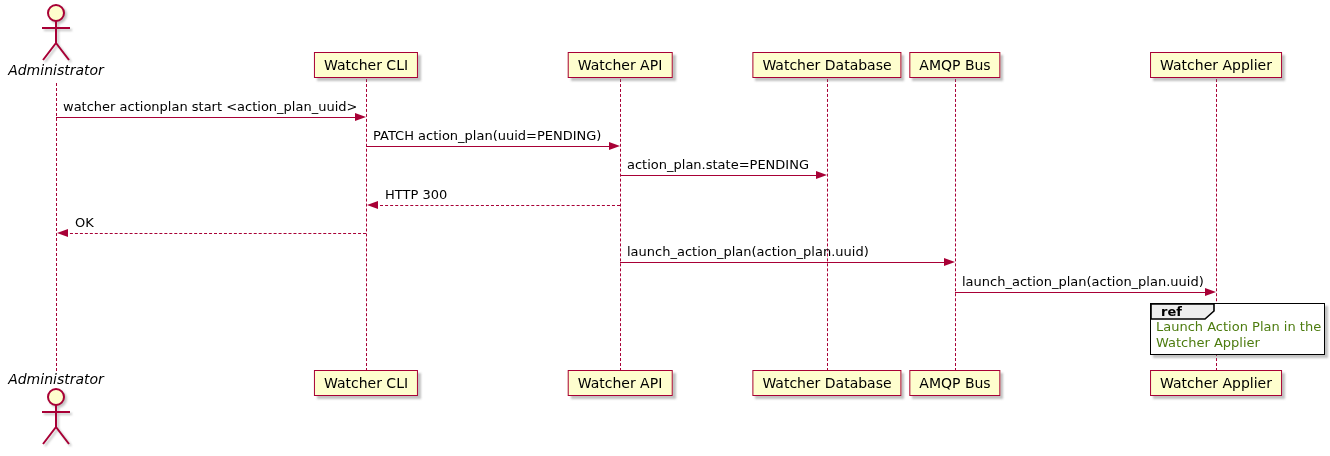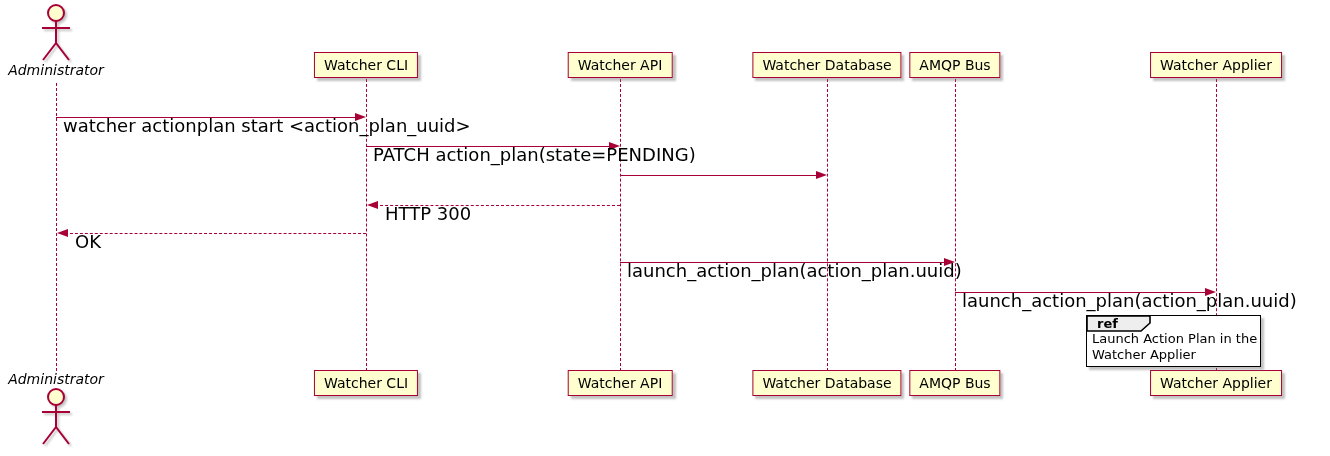"watcher actionplan start" .msg-label { font-size: 18px -> 13px; margin-top: 16px -> none }
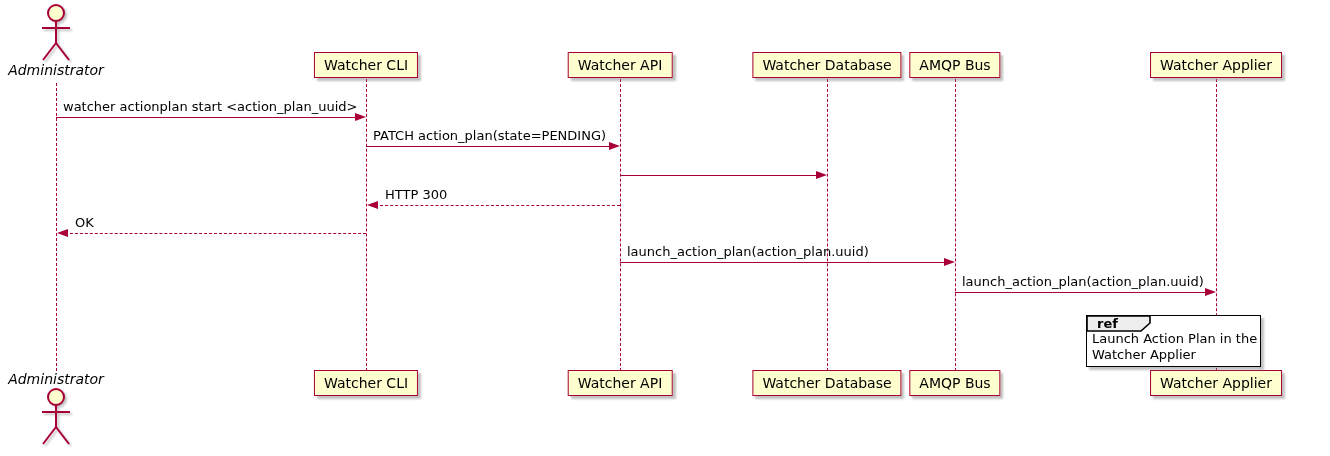"PATCH action_plan(state=PENDING)" div.msg-label { text: state -> uuid }
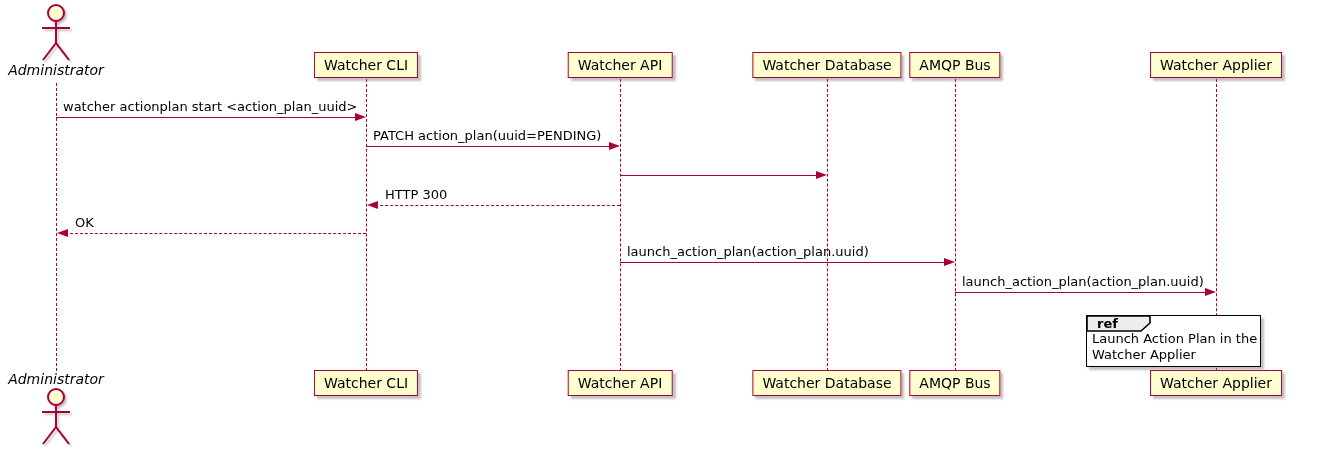"action_plan.state=PENDING" div.msg-label { html: none -> <div>action_plan.state=PENDING</div> }
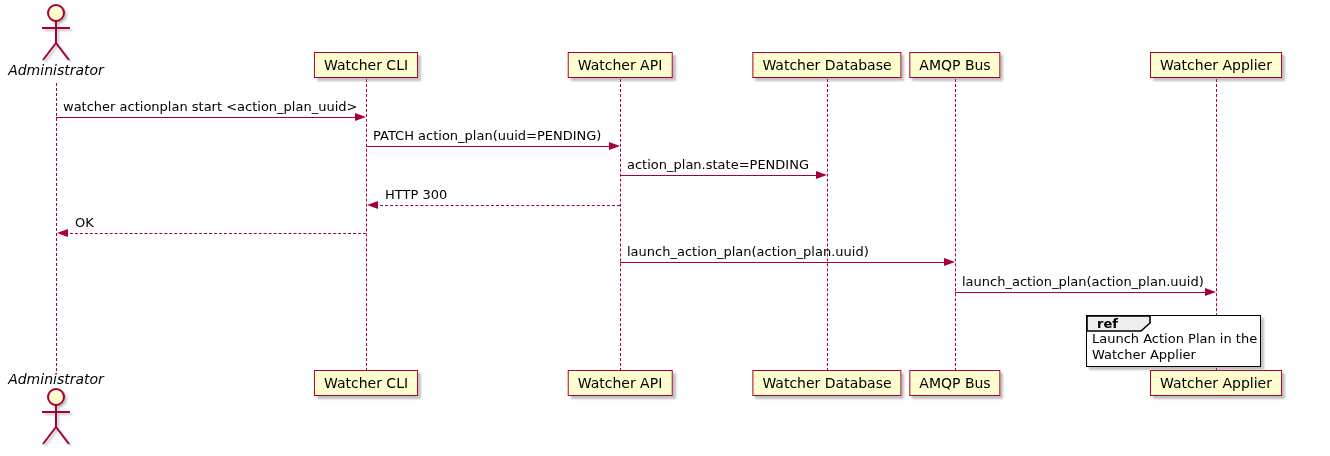"ref" div.ref-box { left: 1086px -> 1150px; margin-top: 12px -> none }
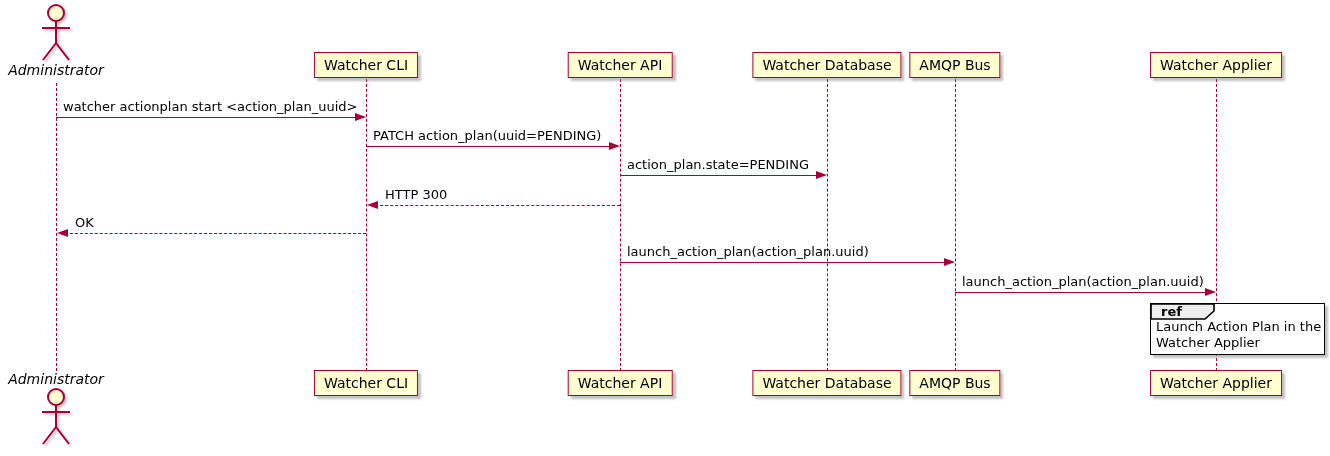"Launch Action Plan in the" .ref-lines { color: #000000 -> #4d7c0f }
